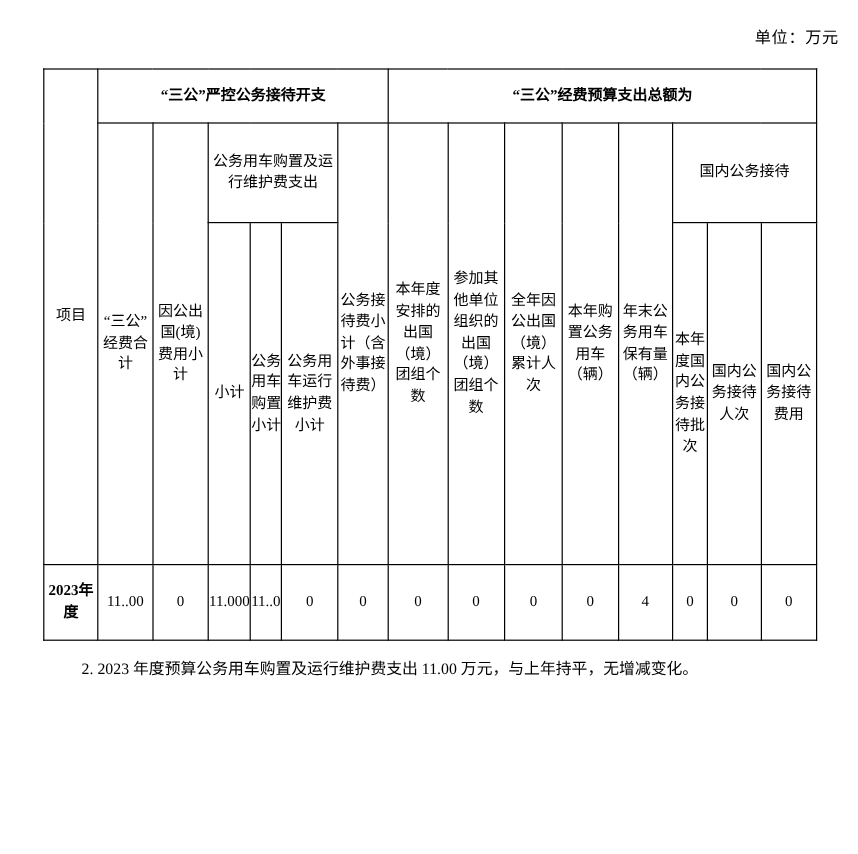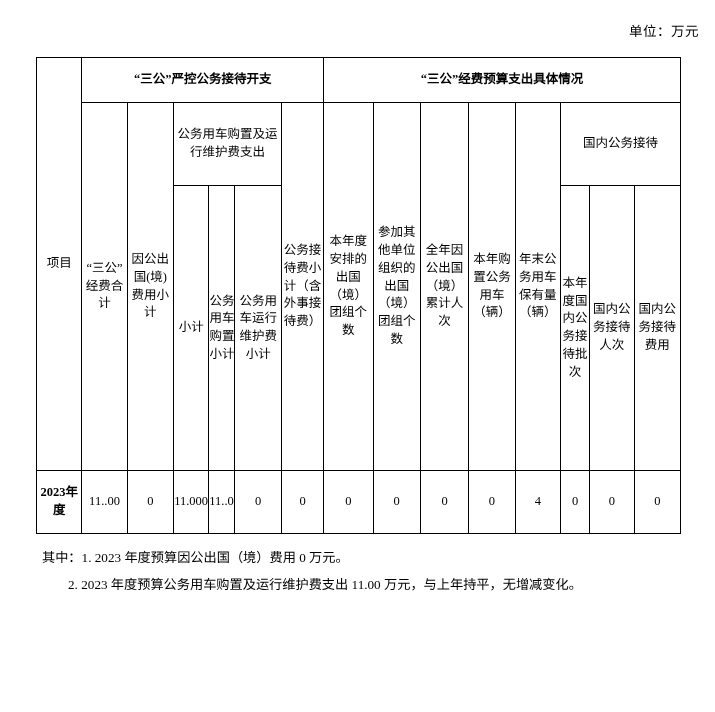"“三公”经费预算支出具体情况" td.group-head { text: 具体情况 -> 总额为 }
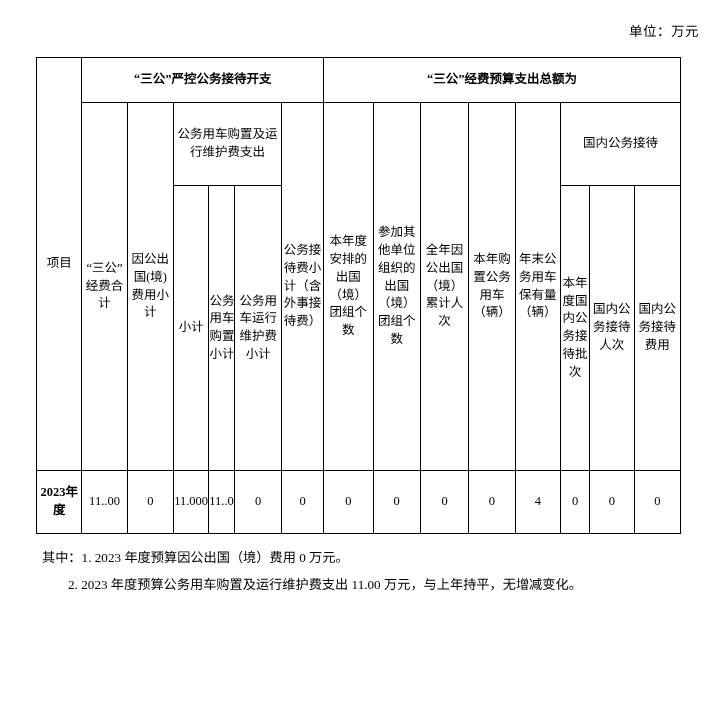"其中：1. 2023 年度预算因公出国（境）费用 0 万元。" p.indent1 { html: <p>其中：1. 2023 年度预算因公出国（境）费用 0 万元。</p> -> none }
